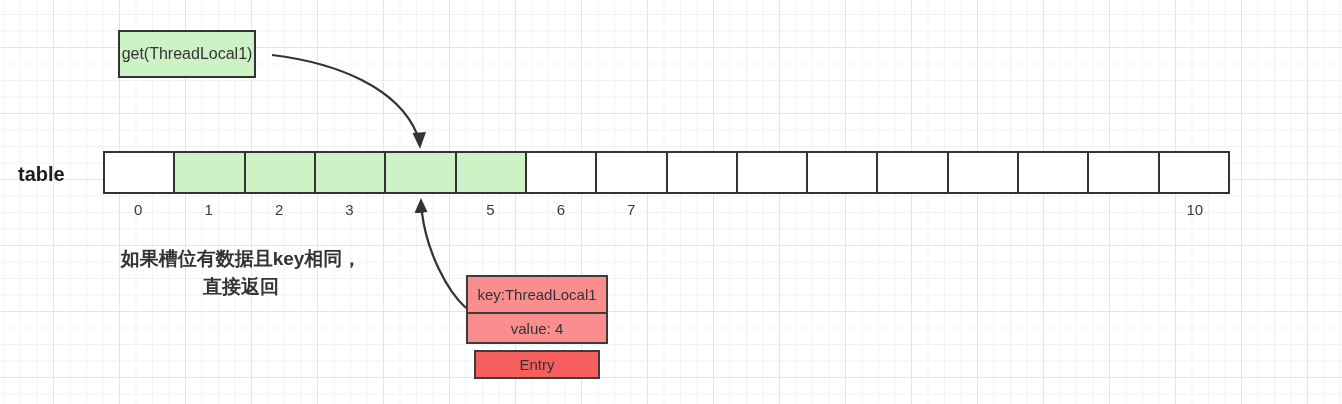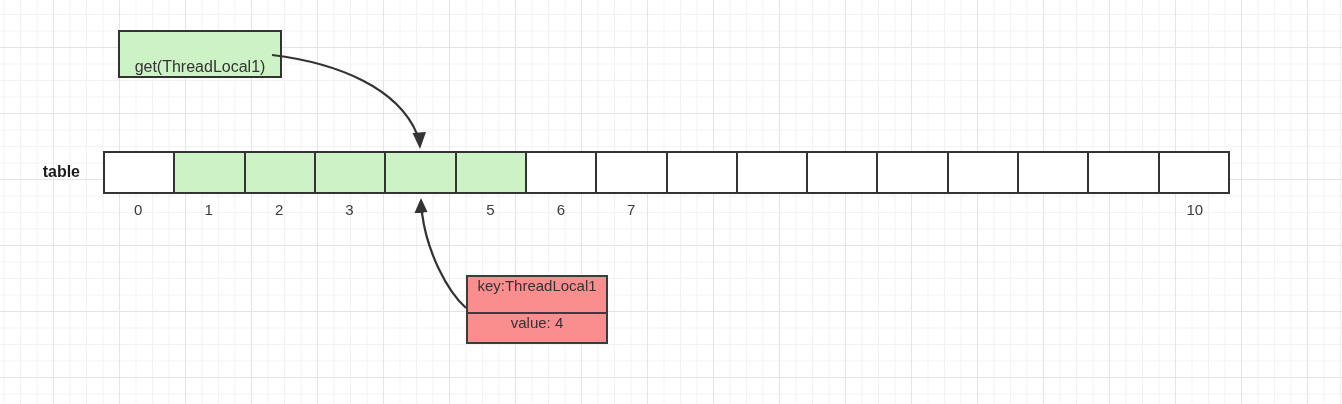"get(ThreadLocal1)" .get-box { align-items: flex-end -> center; width: 164px -> 138px }
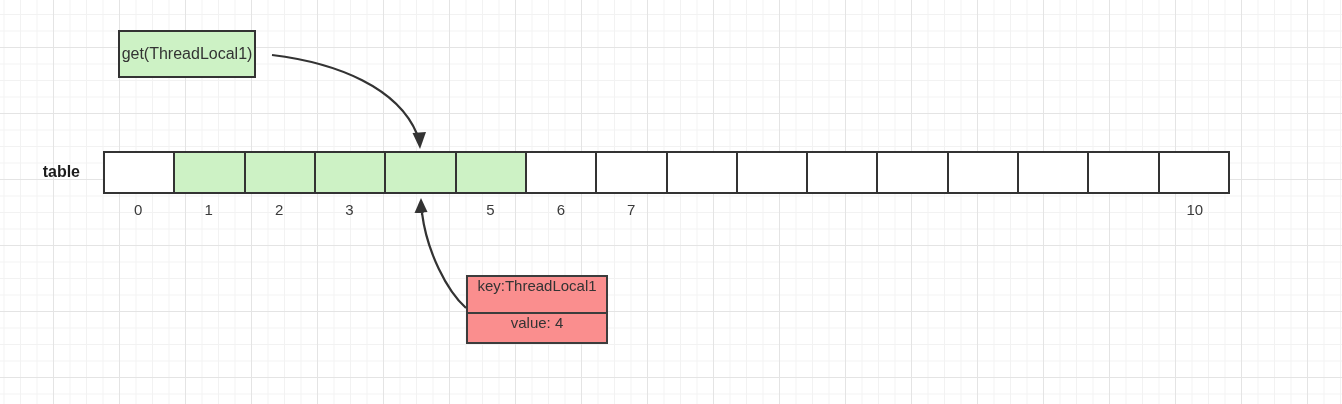"table" .table-name { font-size: 16px -> 20px; text-align: right -> left }
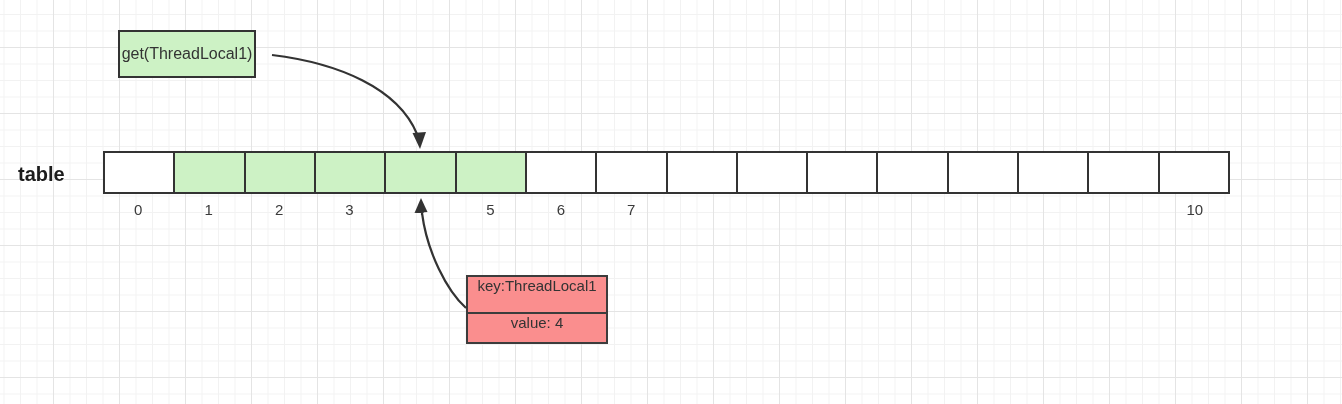"如果槽位有数据且key相同，" div.annotation { html: none -> <div> <div>如果槽位有数据且key相同，</div> <div>直接返回</div> </div> }
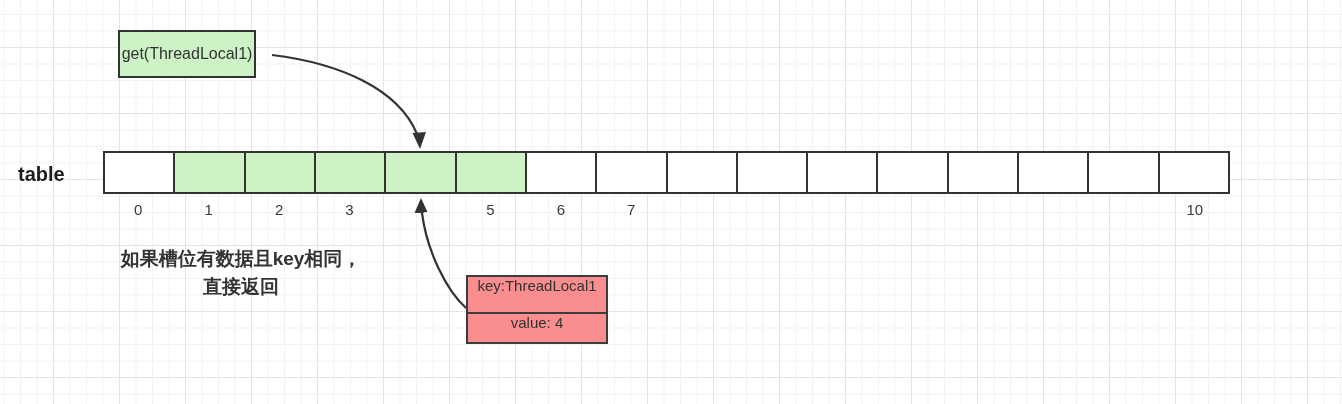"key:ThreadLocal1" .entry-box { align-items: none -> center }
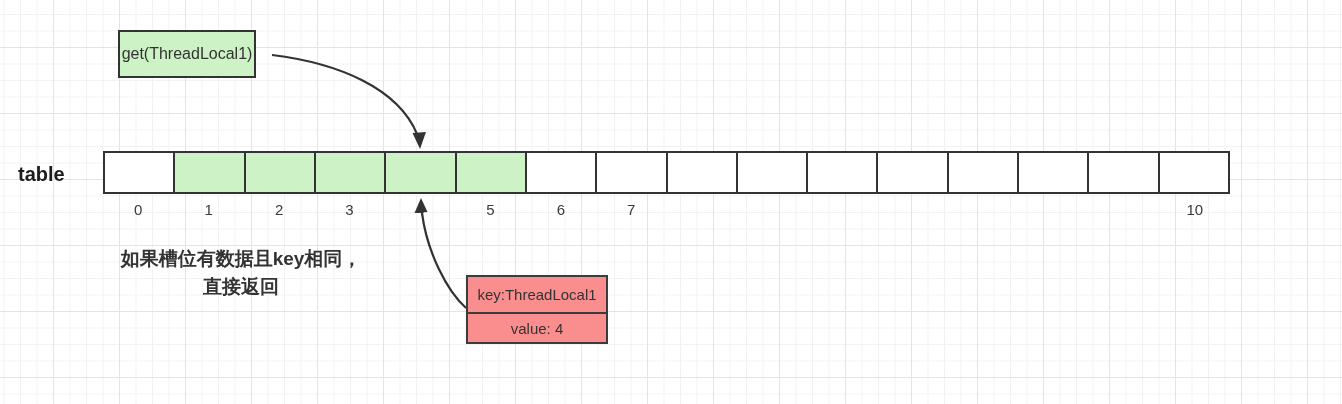"Entry" div.entry-box { html: none -> <div> <span>Entry</span> </div> }
